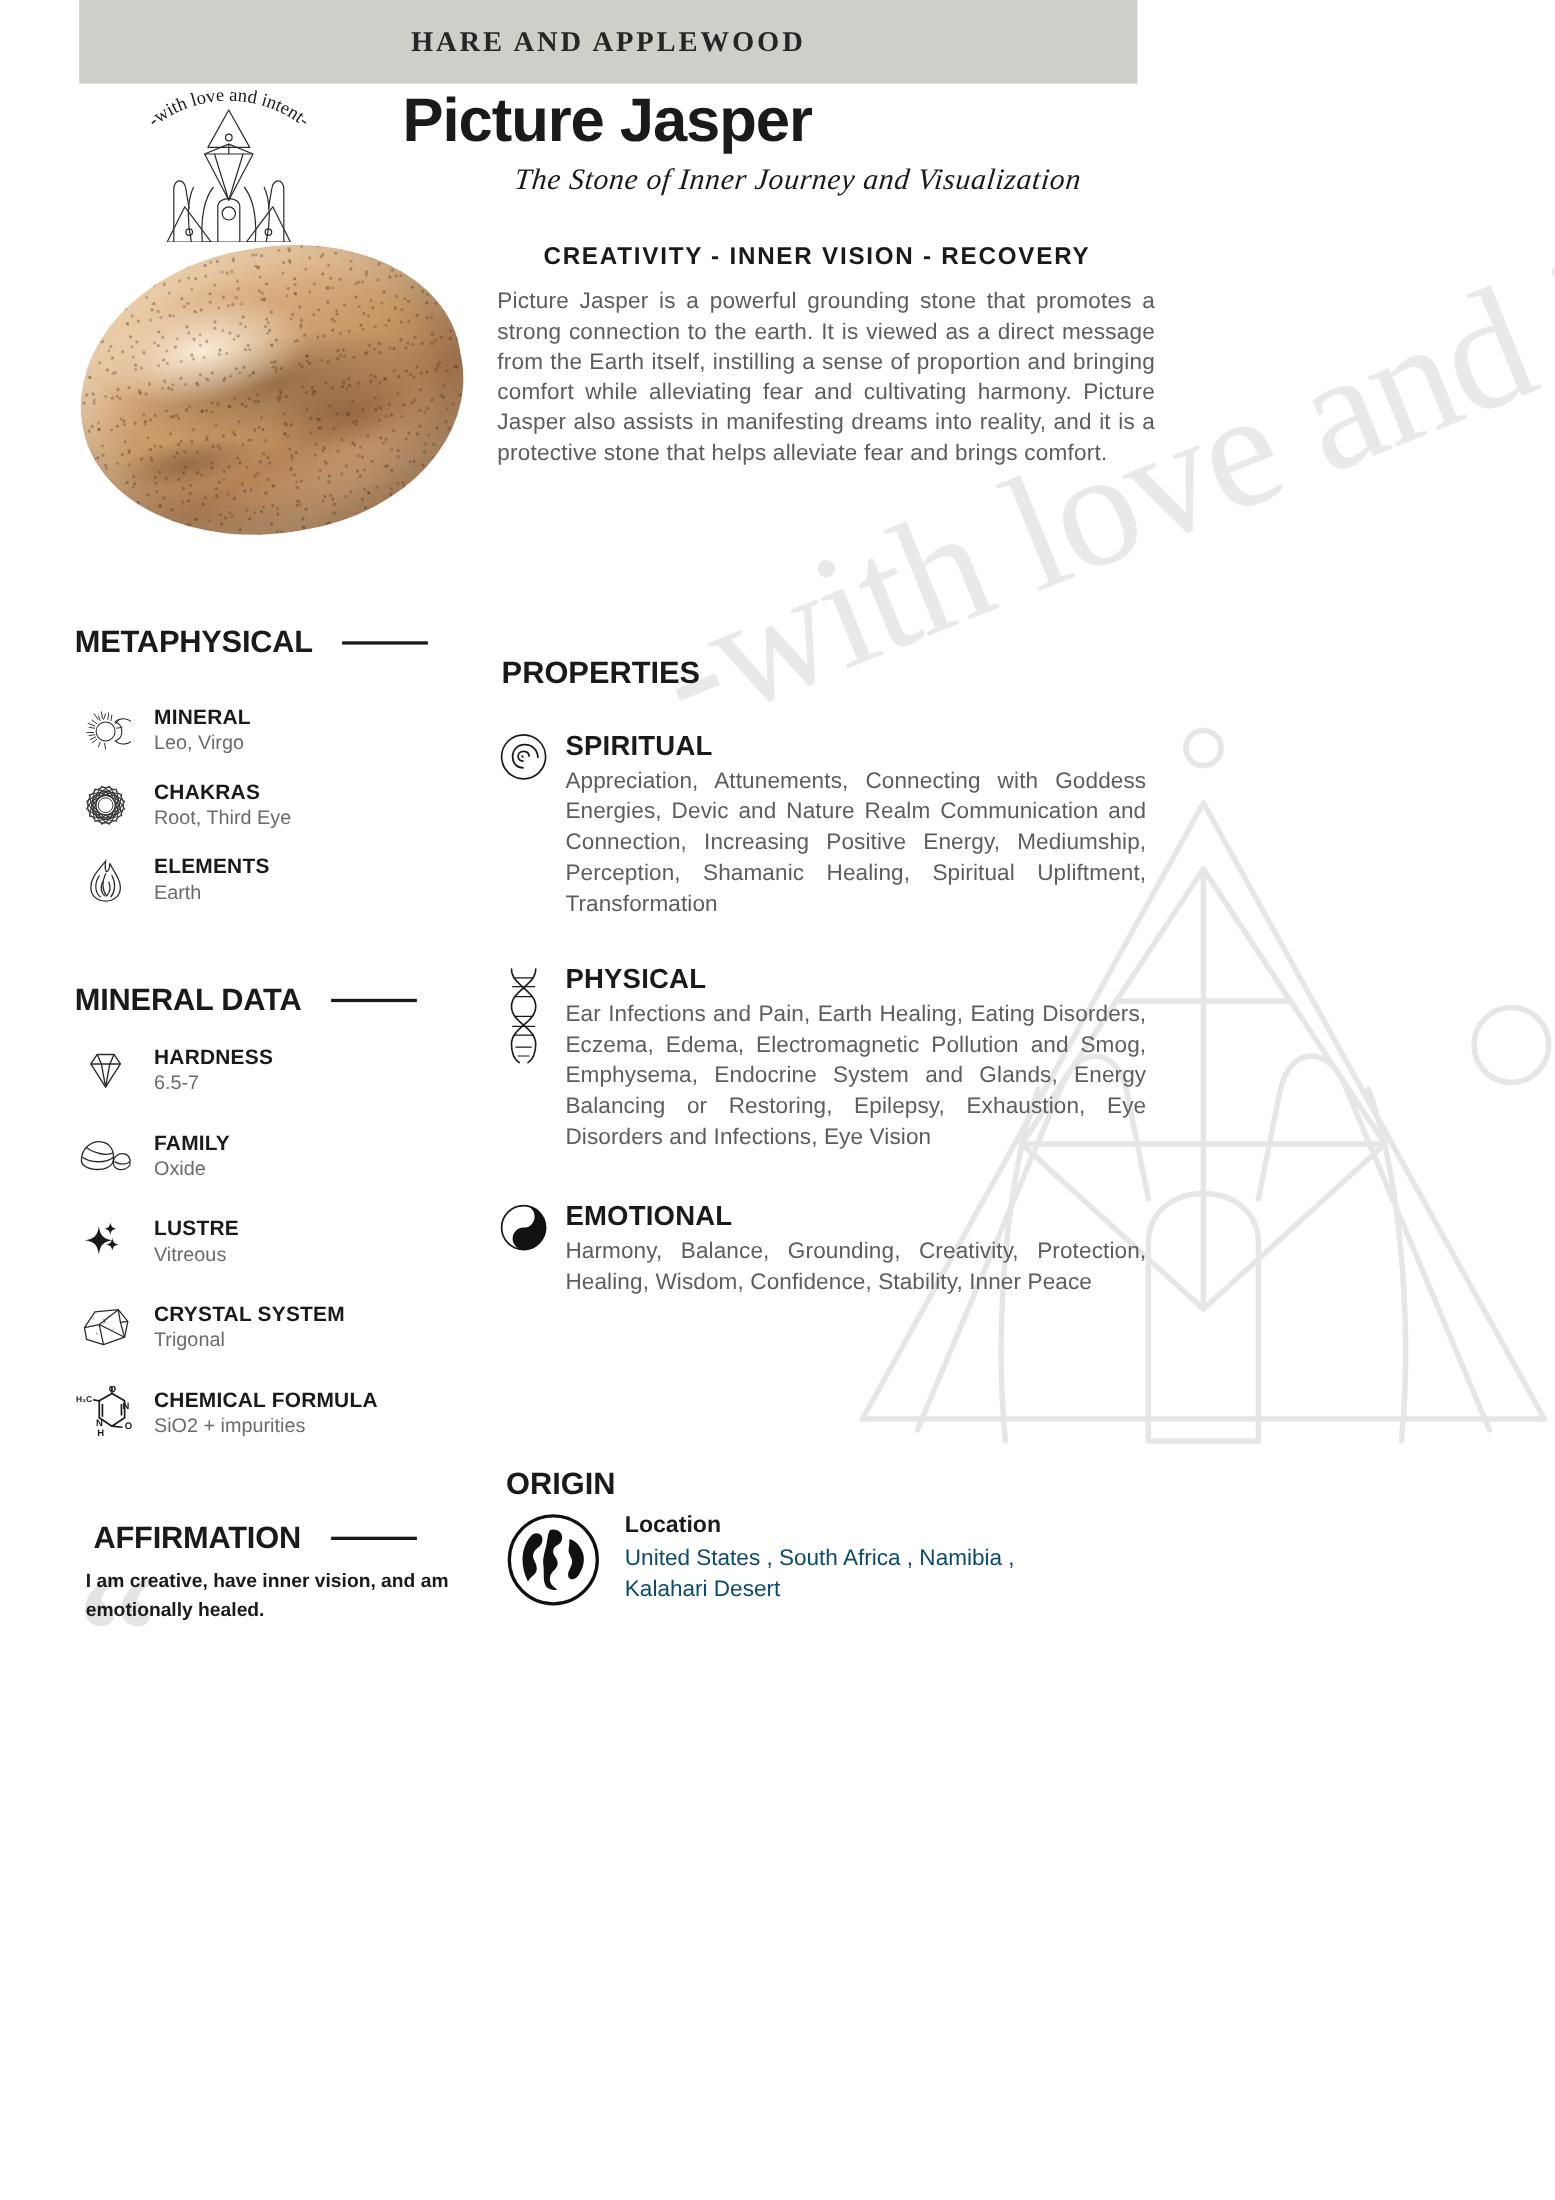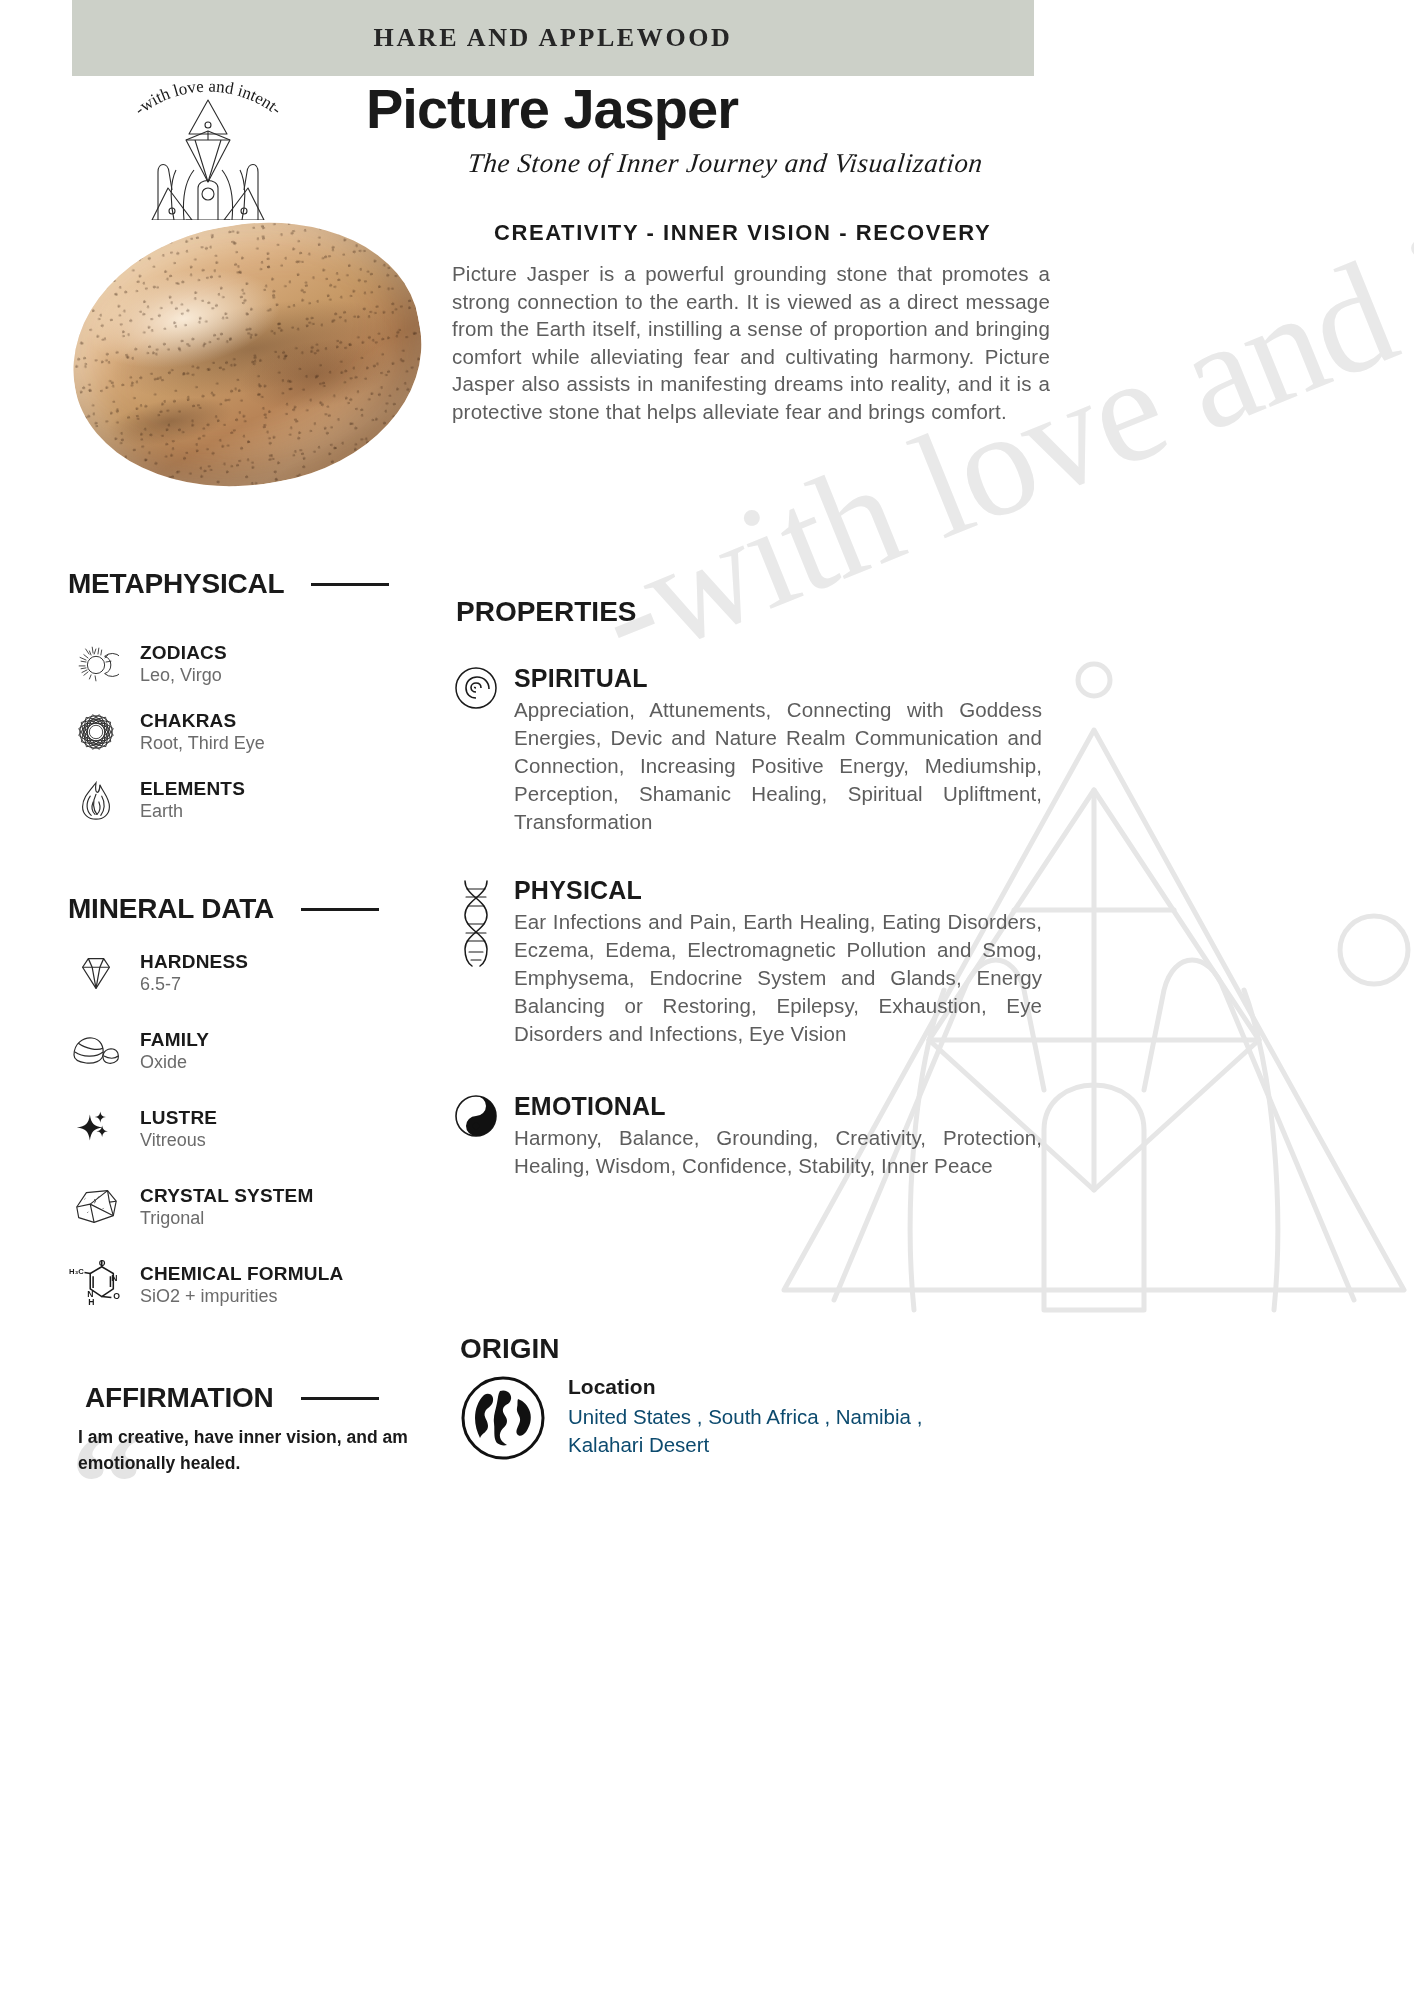"ZODIACS" span.k { text: ZODIACS -> MINERAL }
